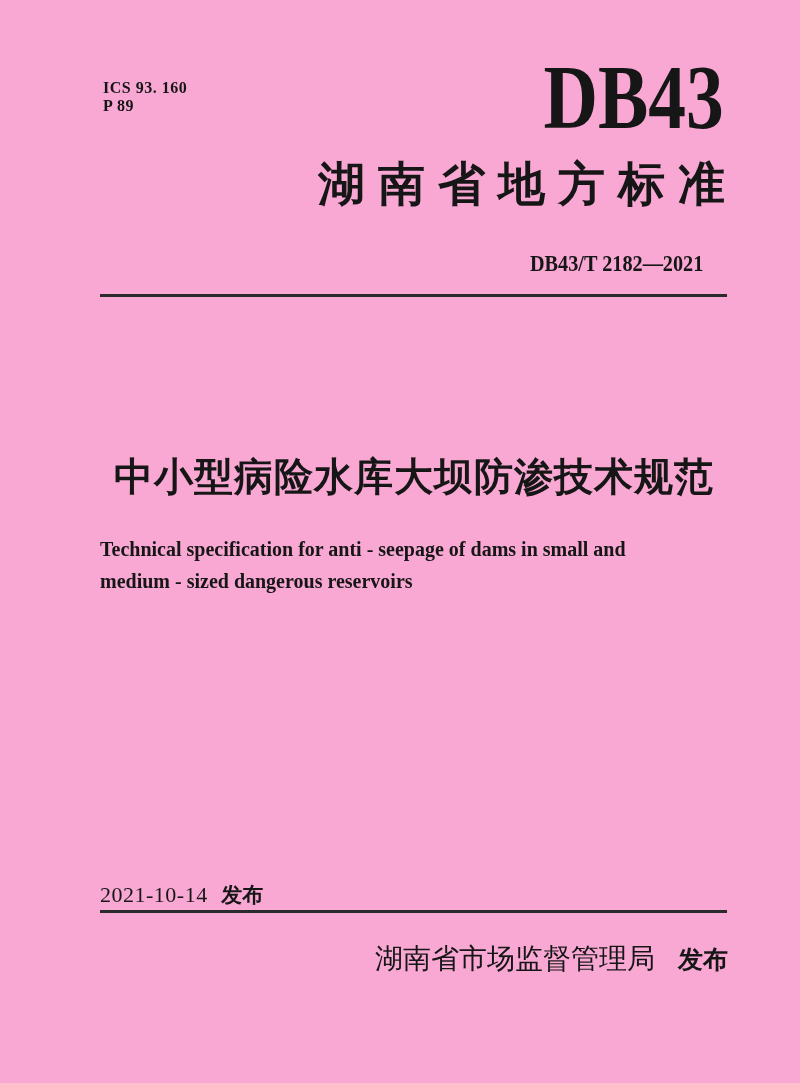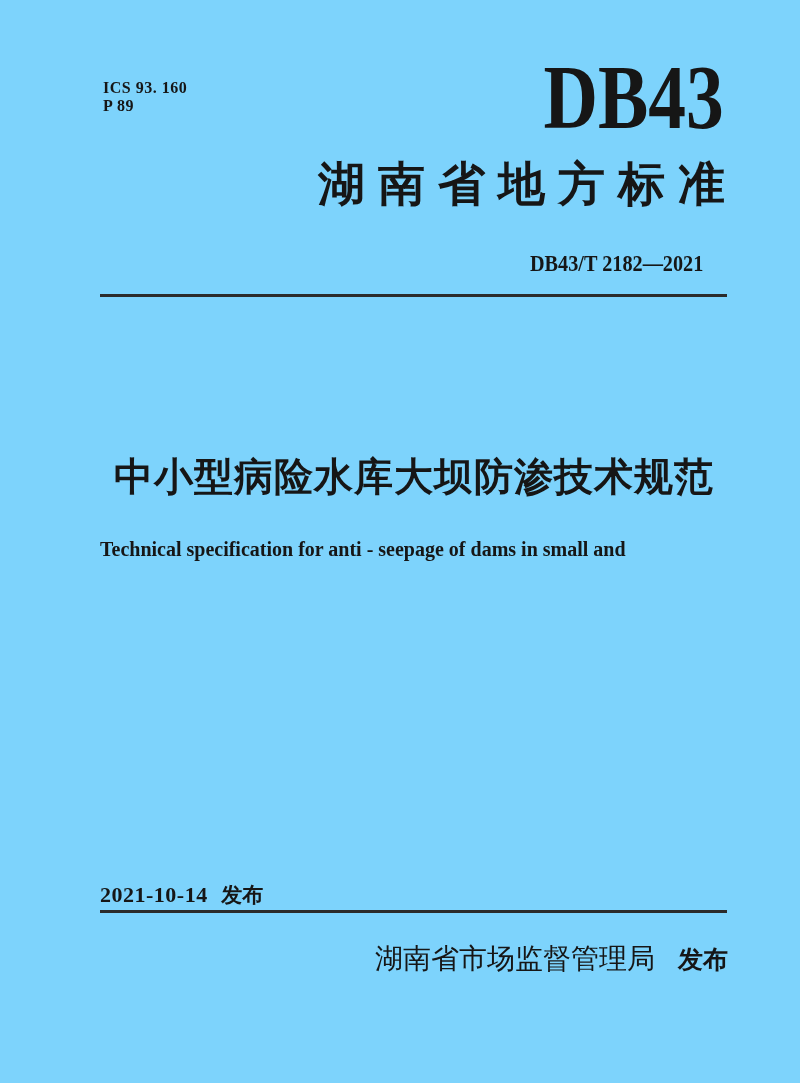"ICS 93. 160" .page { background: #7dd3fc -> #f9a8d4 }
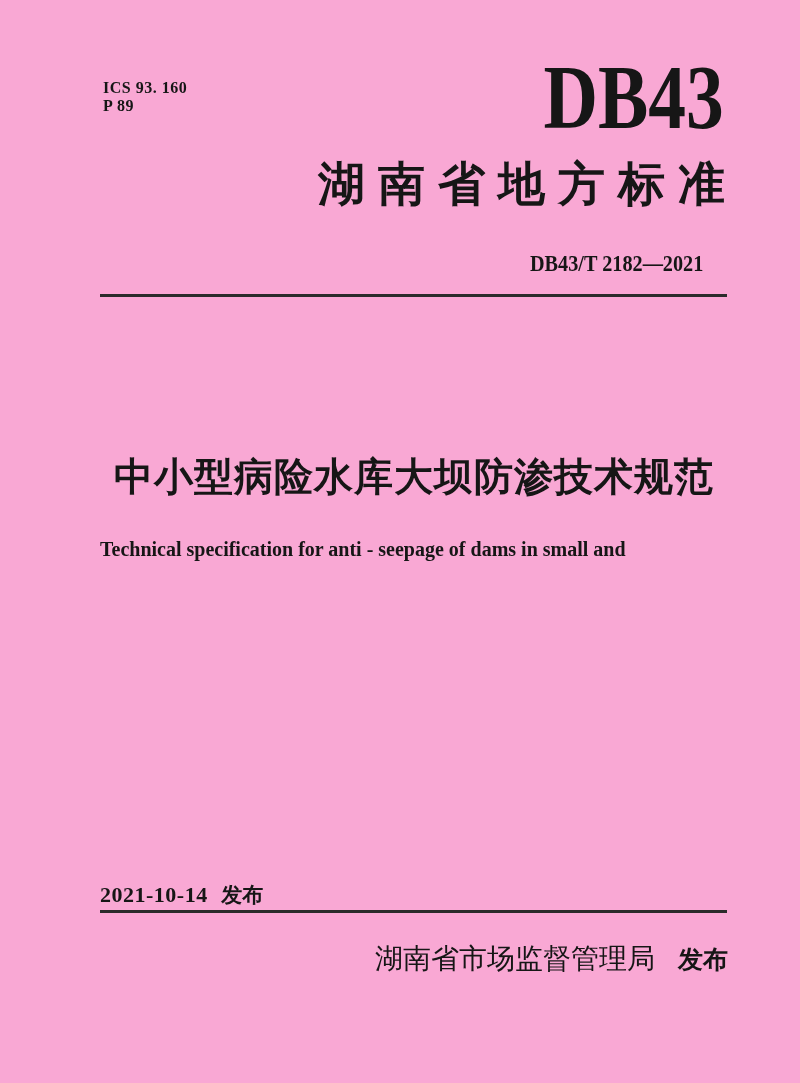"medium - sized dangerous reservoirs" div.en-line { html: none -> <div>medium - sized dangerous reservoirs</div> }
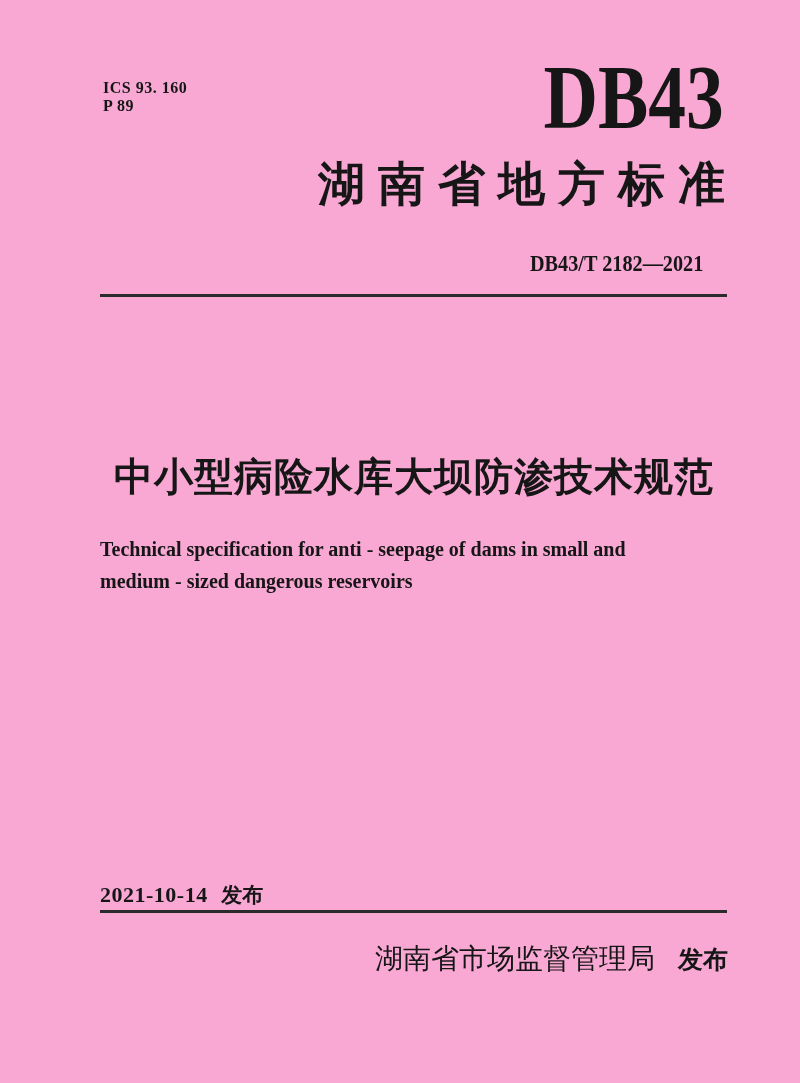"2021-10-14" .date-num { font-weight: bold -> normal }
